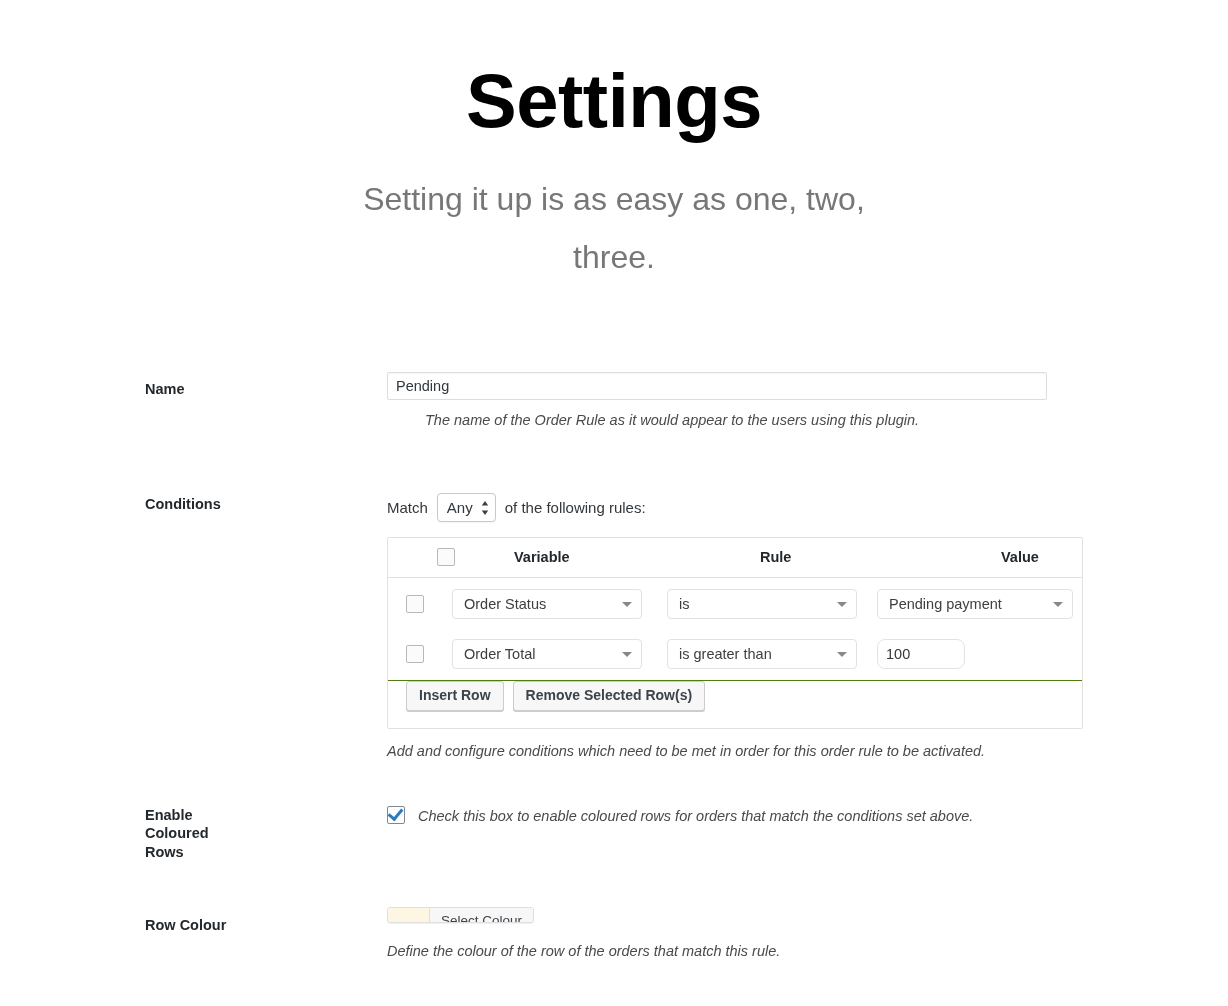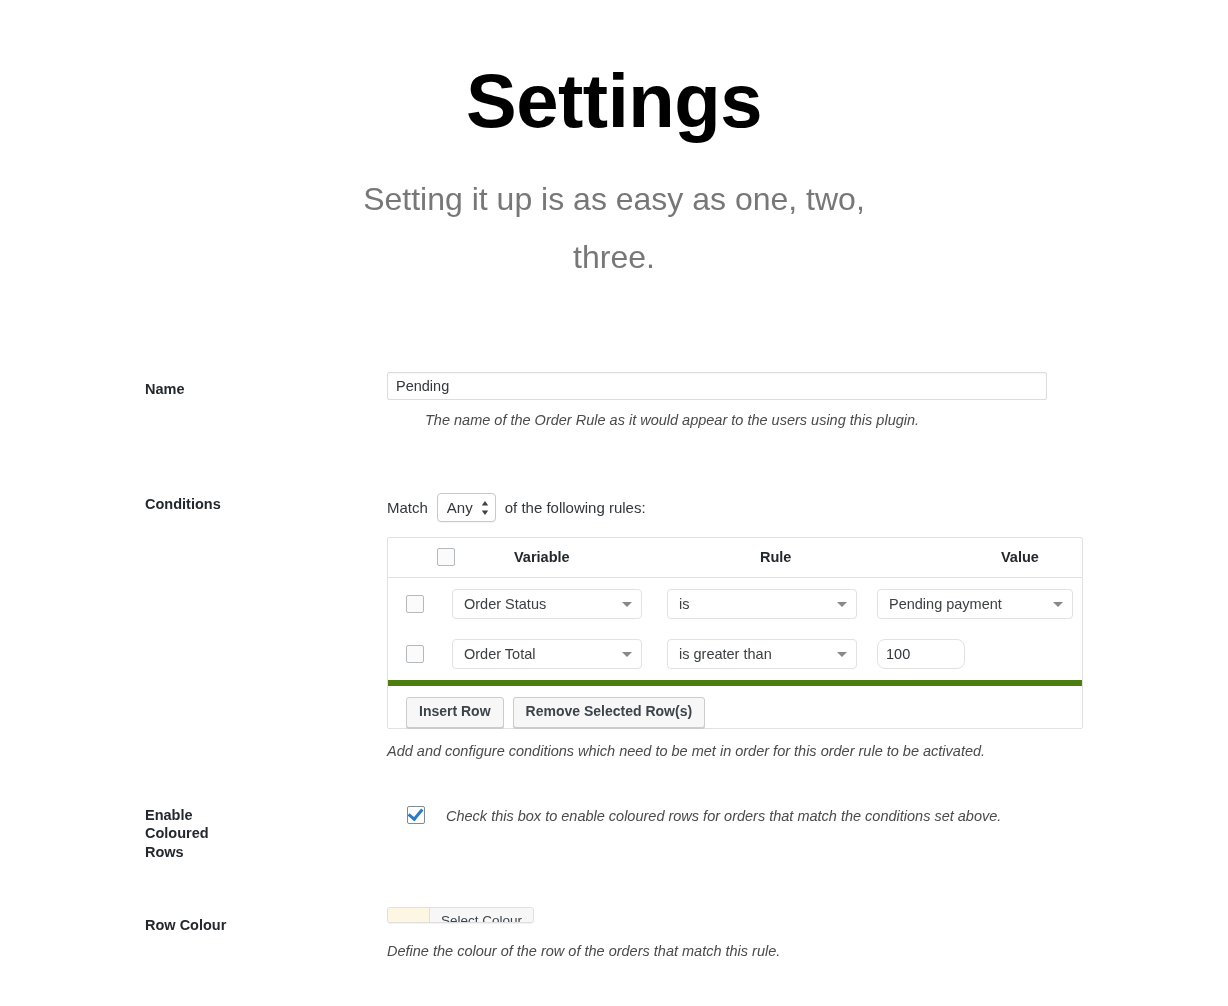"Insert Row" .cond-foot { align-items: flex-end -> flex-start; border-top: 6px solid #4d7c0f -> 1px solid #4d7c0f }
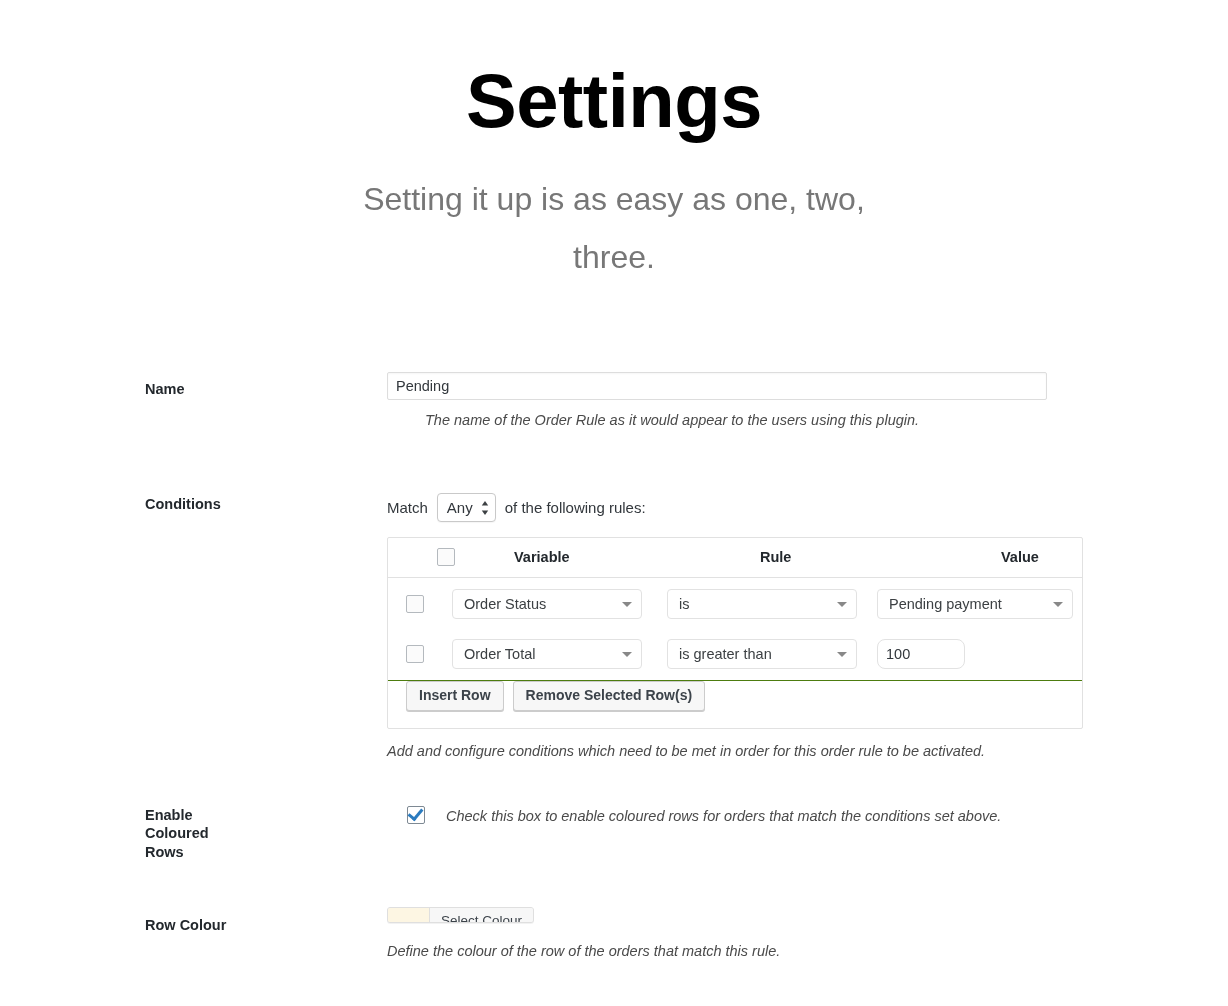"Check this box to enable" .inline-check-line { gap: 21px -> 13px; margin-left: 20px -> none }
